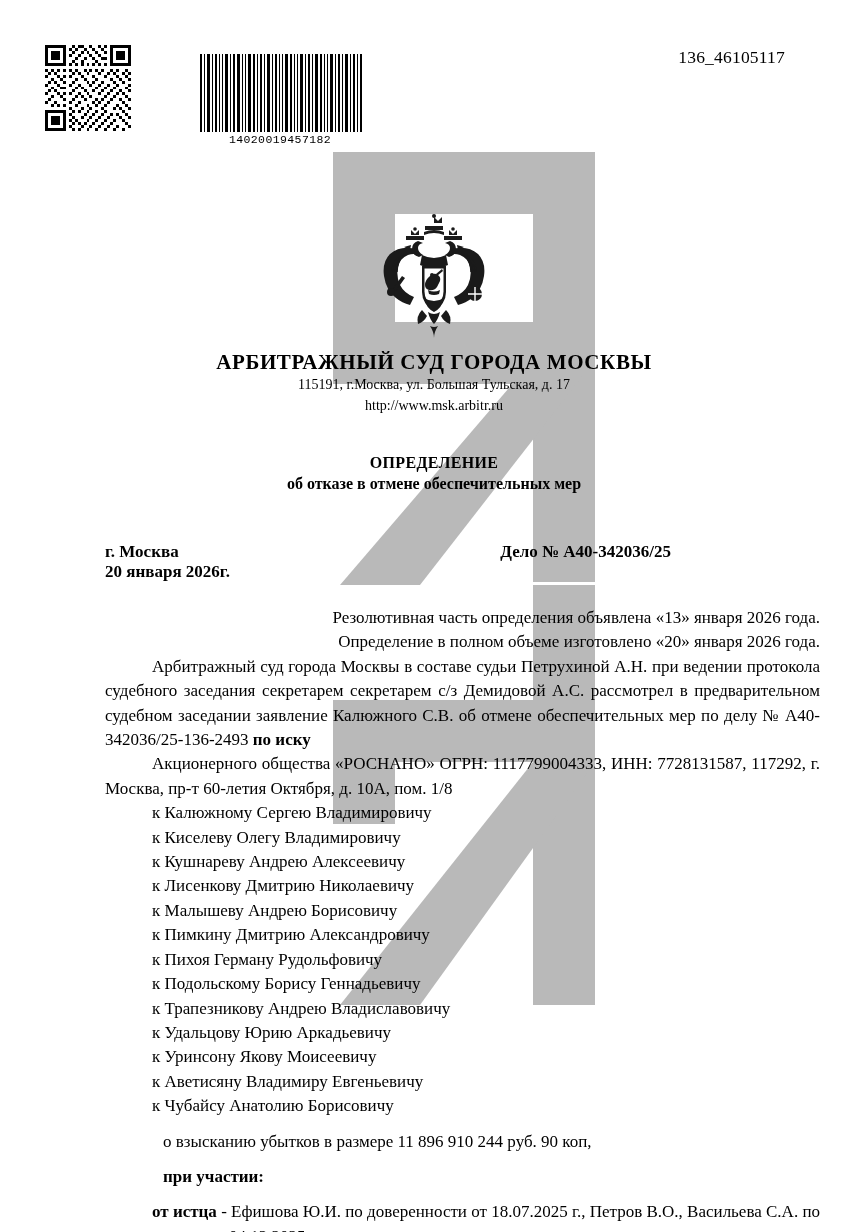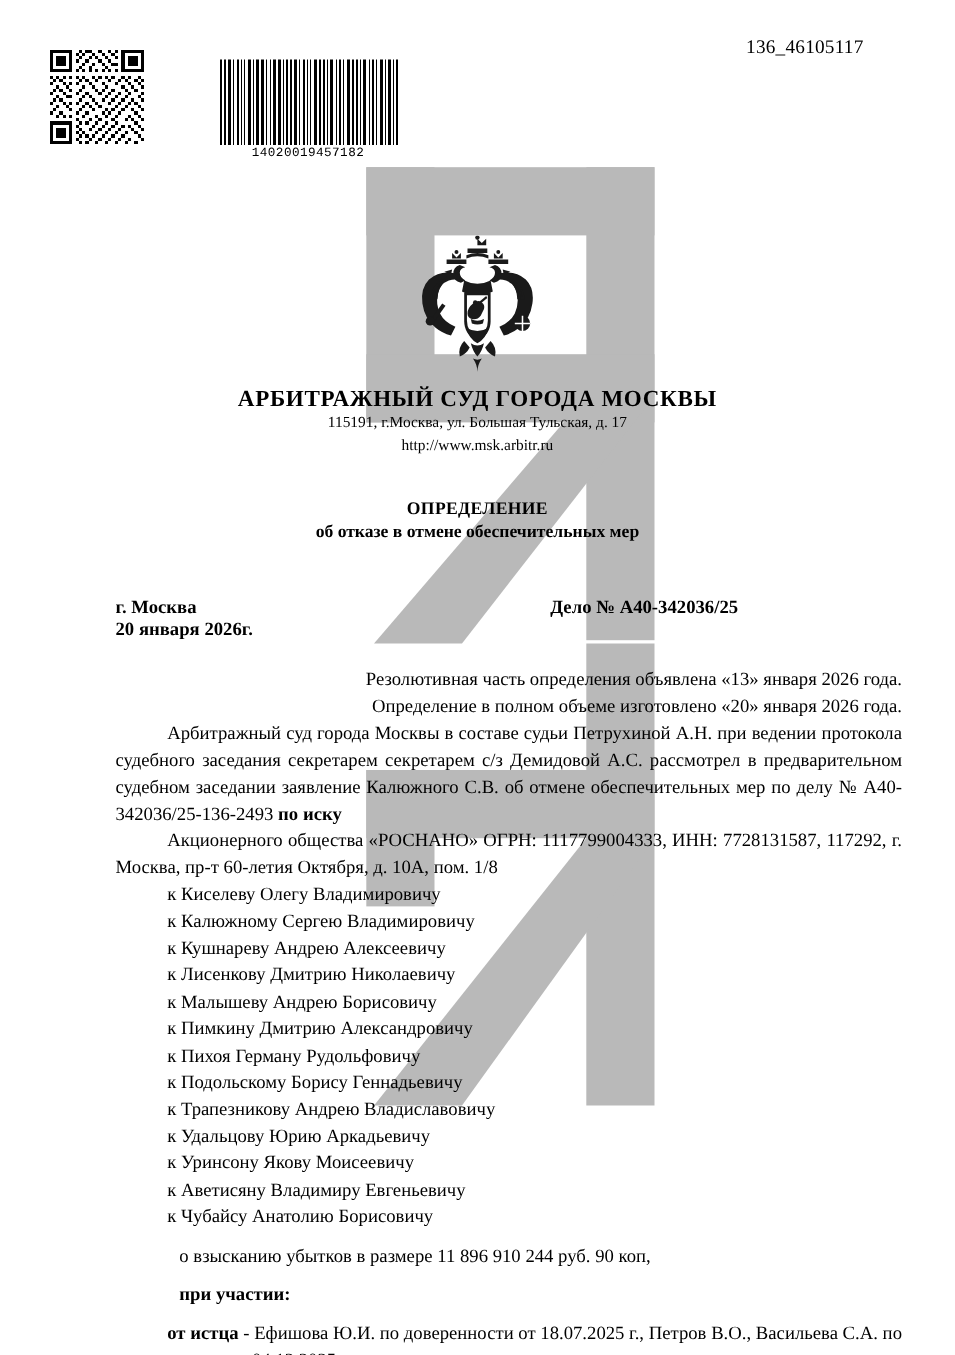"136_46105117" .doc-number { top: 32px -> 47px }
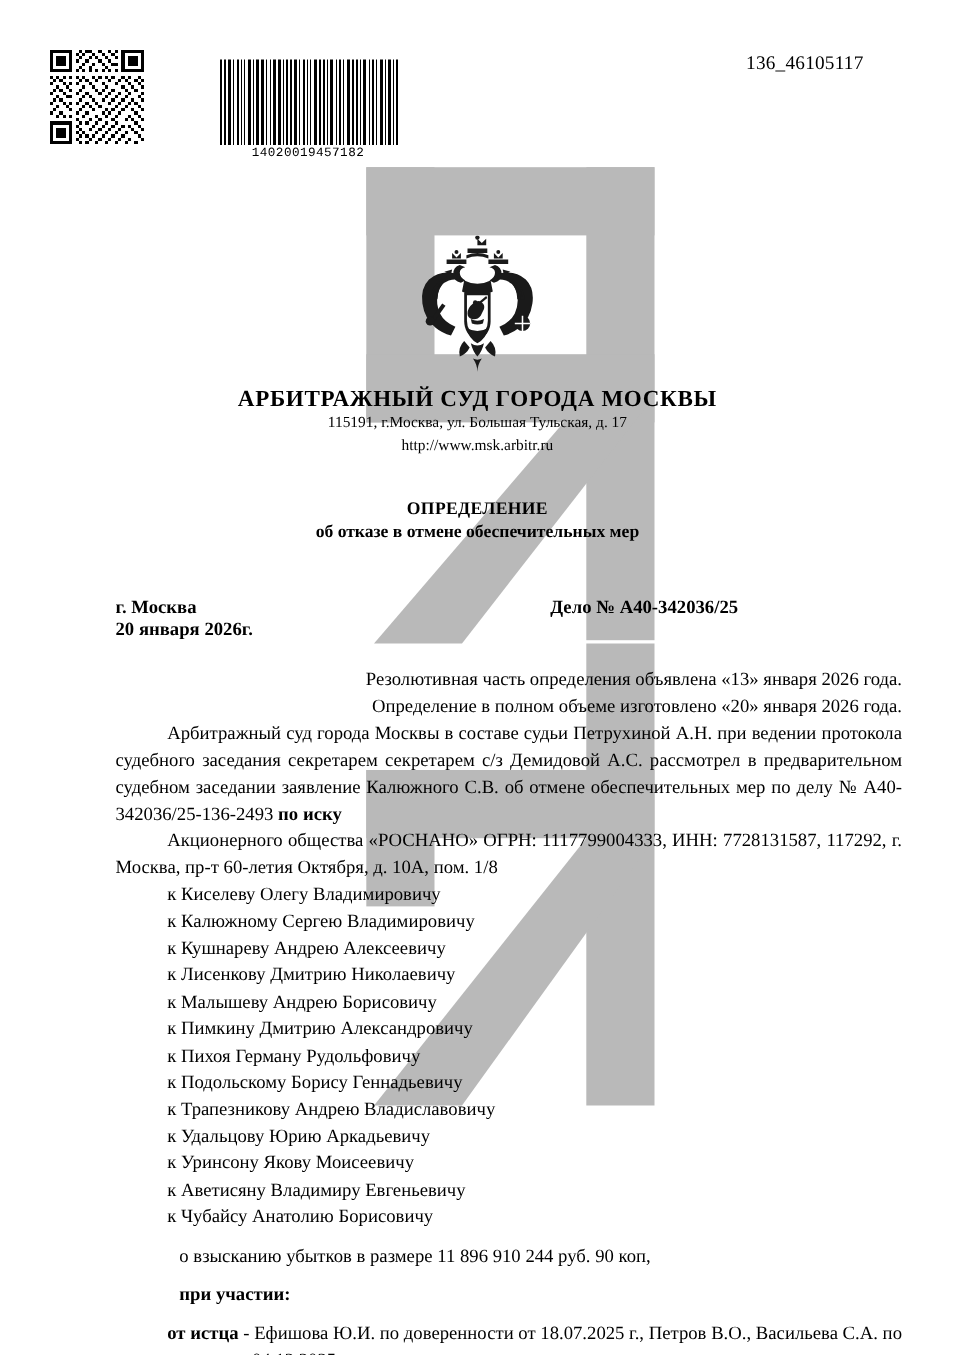"к Киселеву Олегу Владимировичу" li { order: before "к Калюжному Сергею Владимировичу" -> after "к Калюжному Сергею Владимировичу" }
